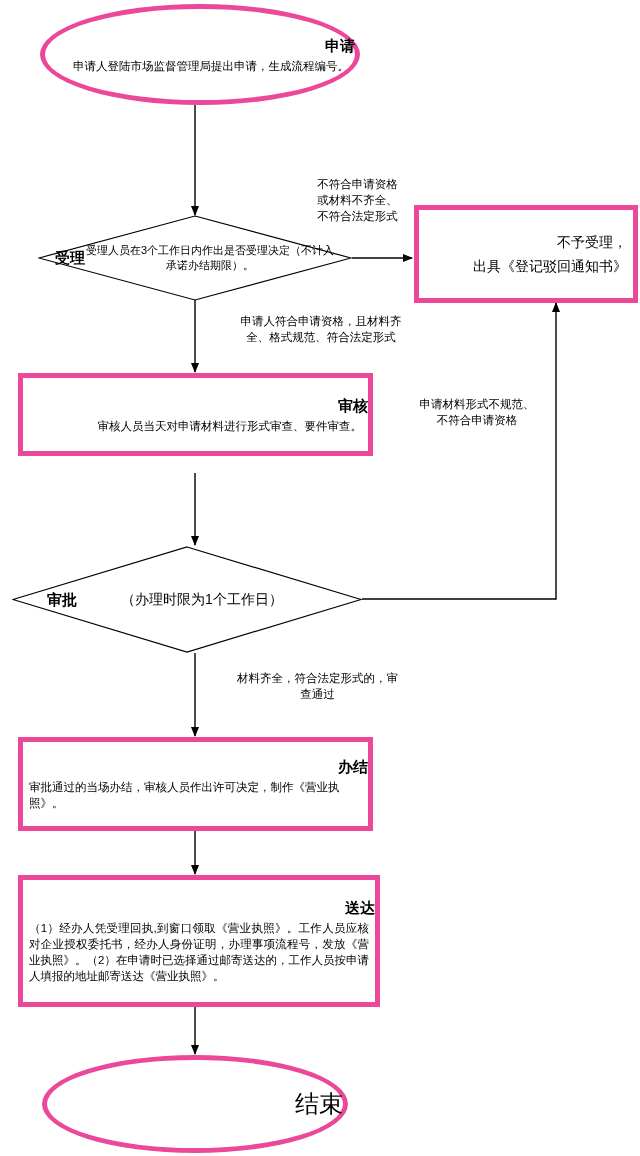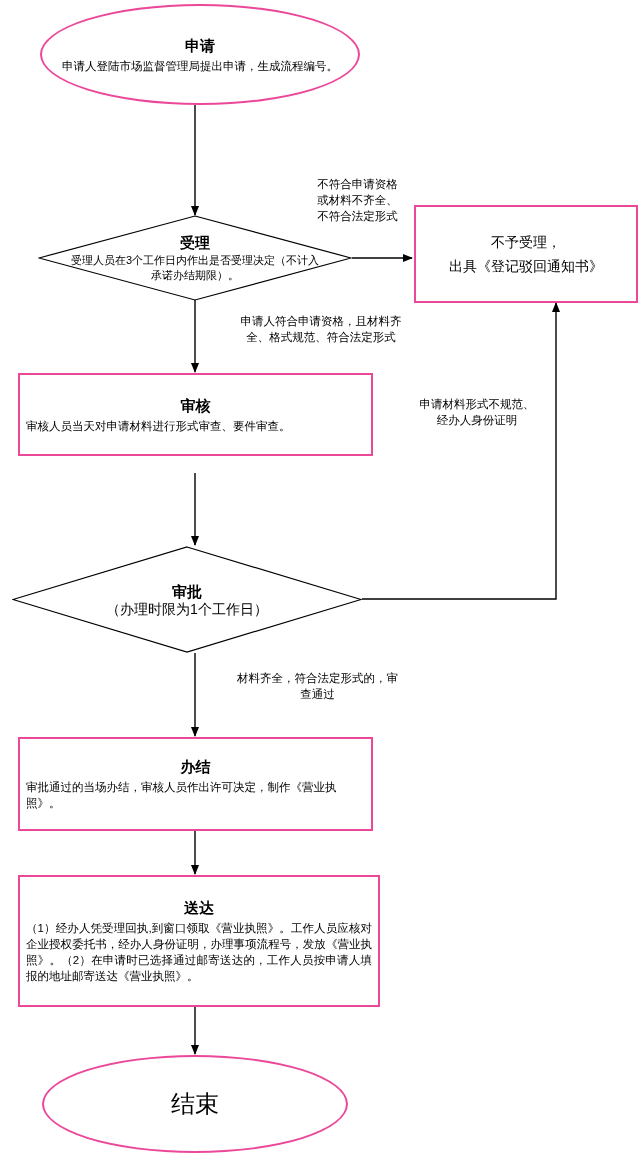"申请" .node { align-items: none -> flex-end; border: 2px solid #ec4899 -> 5px solid #ec4899 }
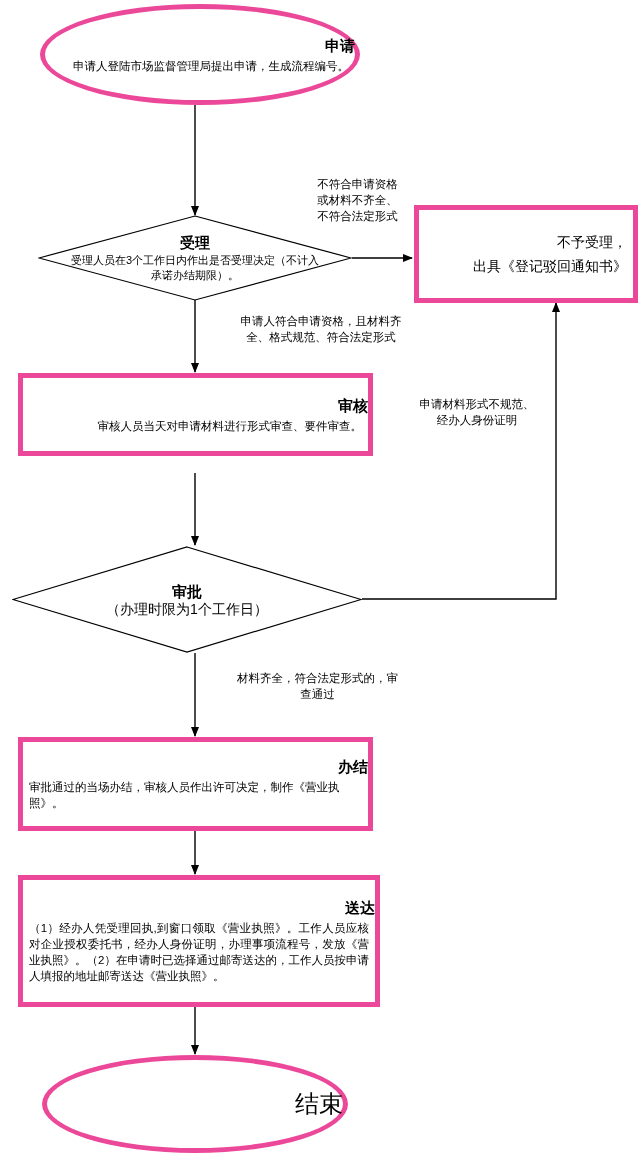"受理" .diamond-text { flex-direction: column -> row }
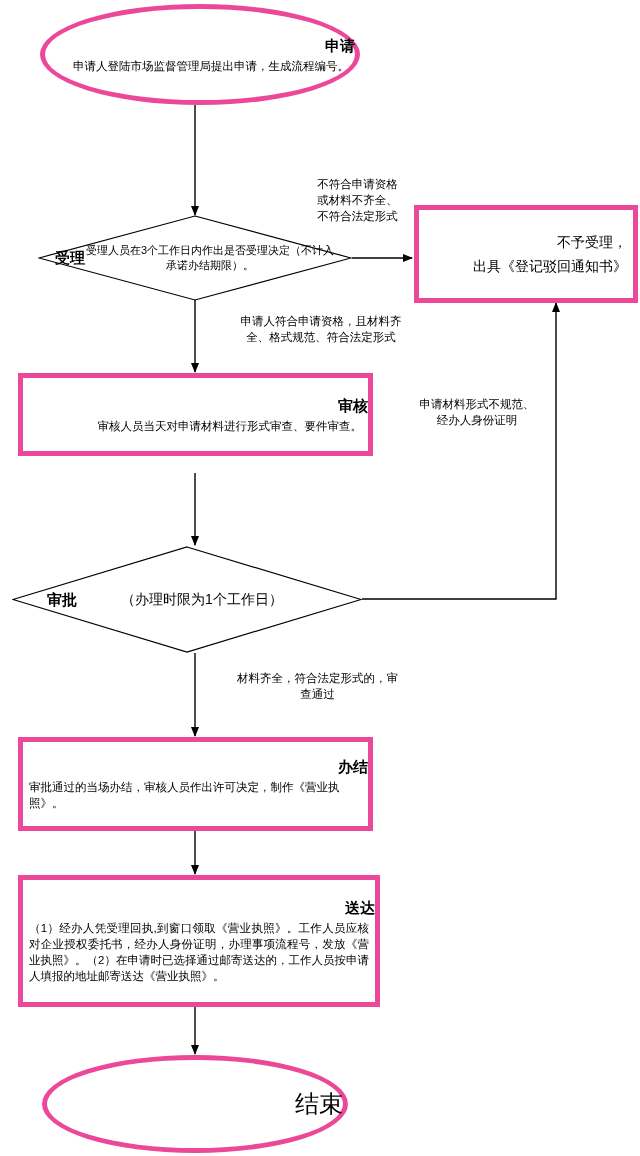"申请材料形式不规范、" div.edge-label { text: 经办人身份证明 -> 不符合申请资格 }
